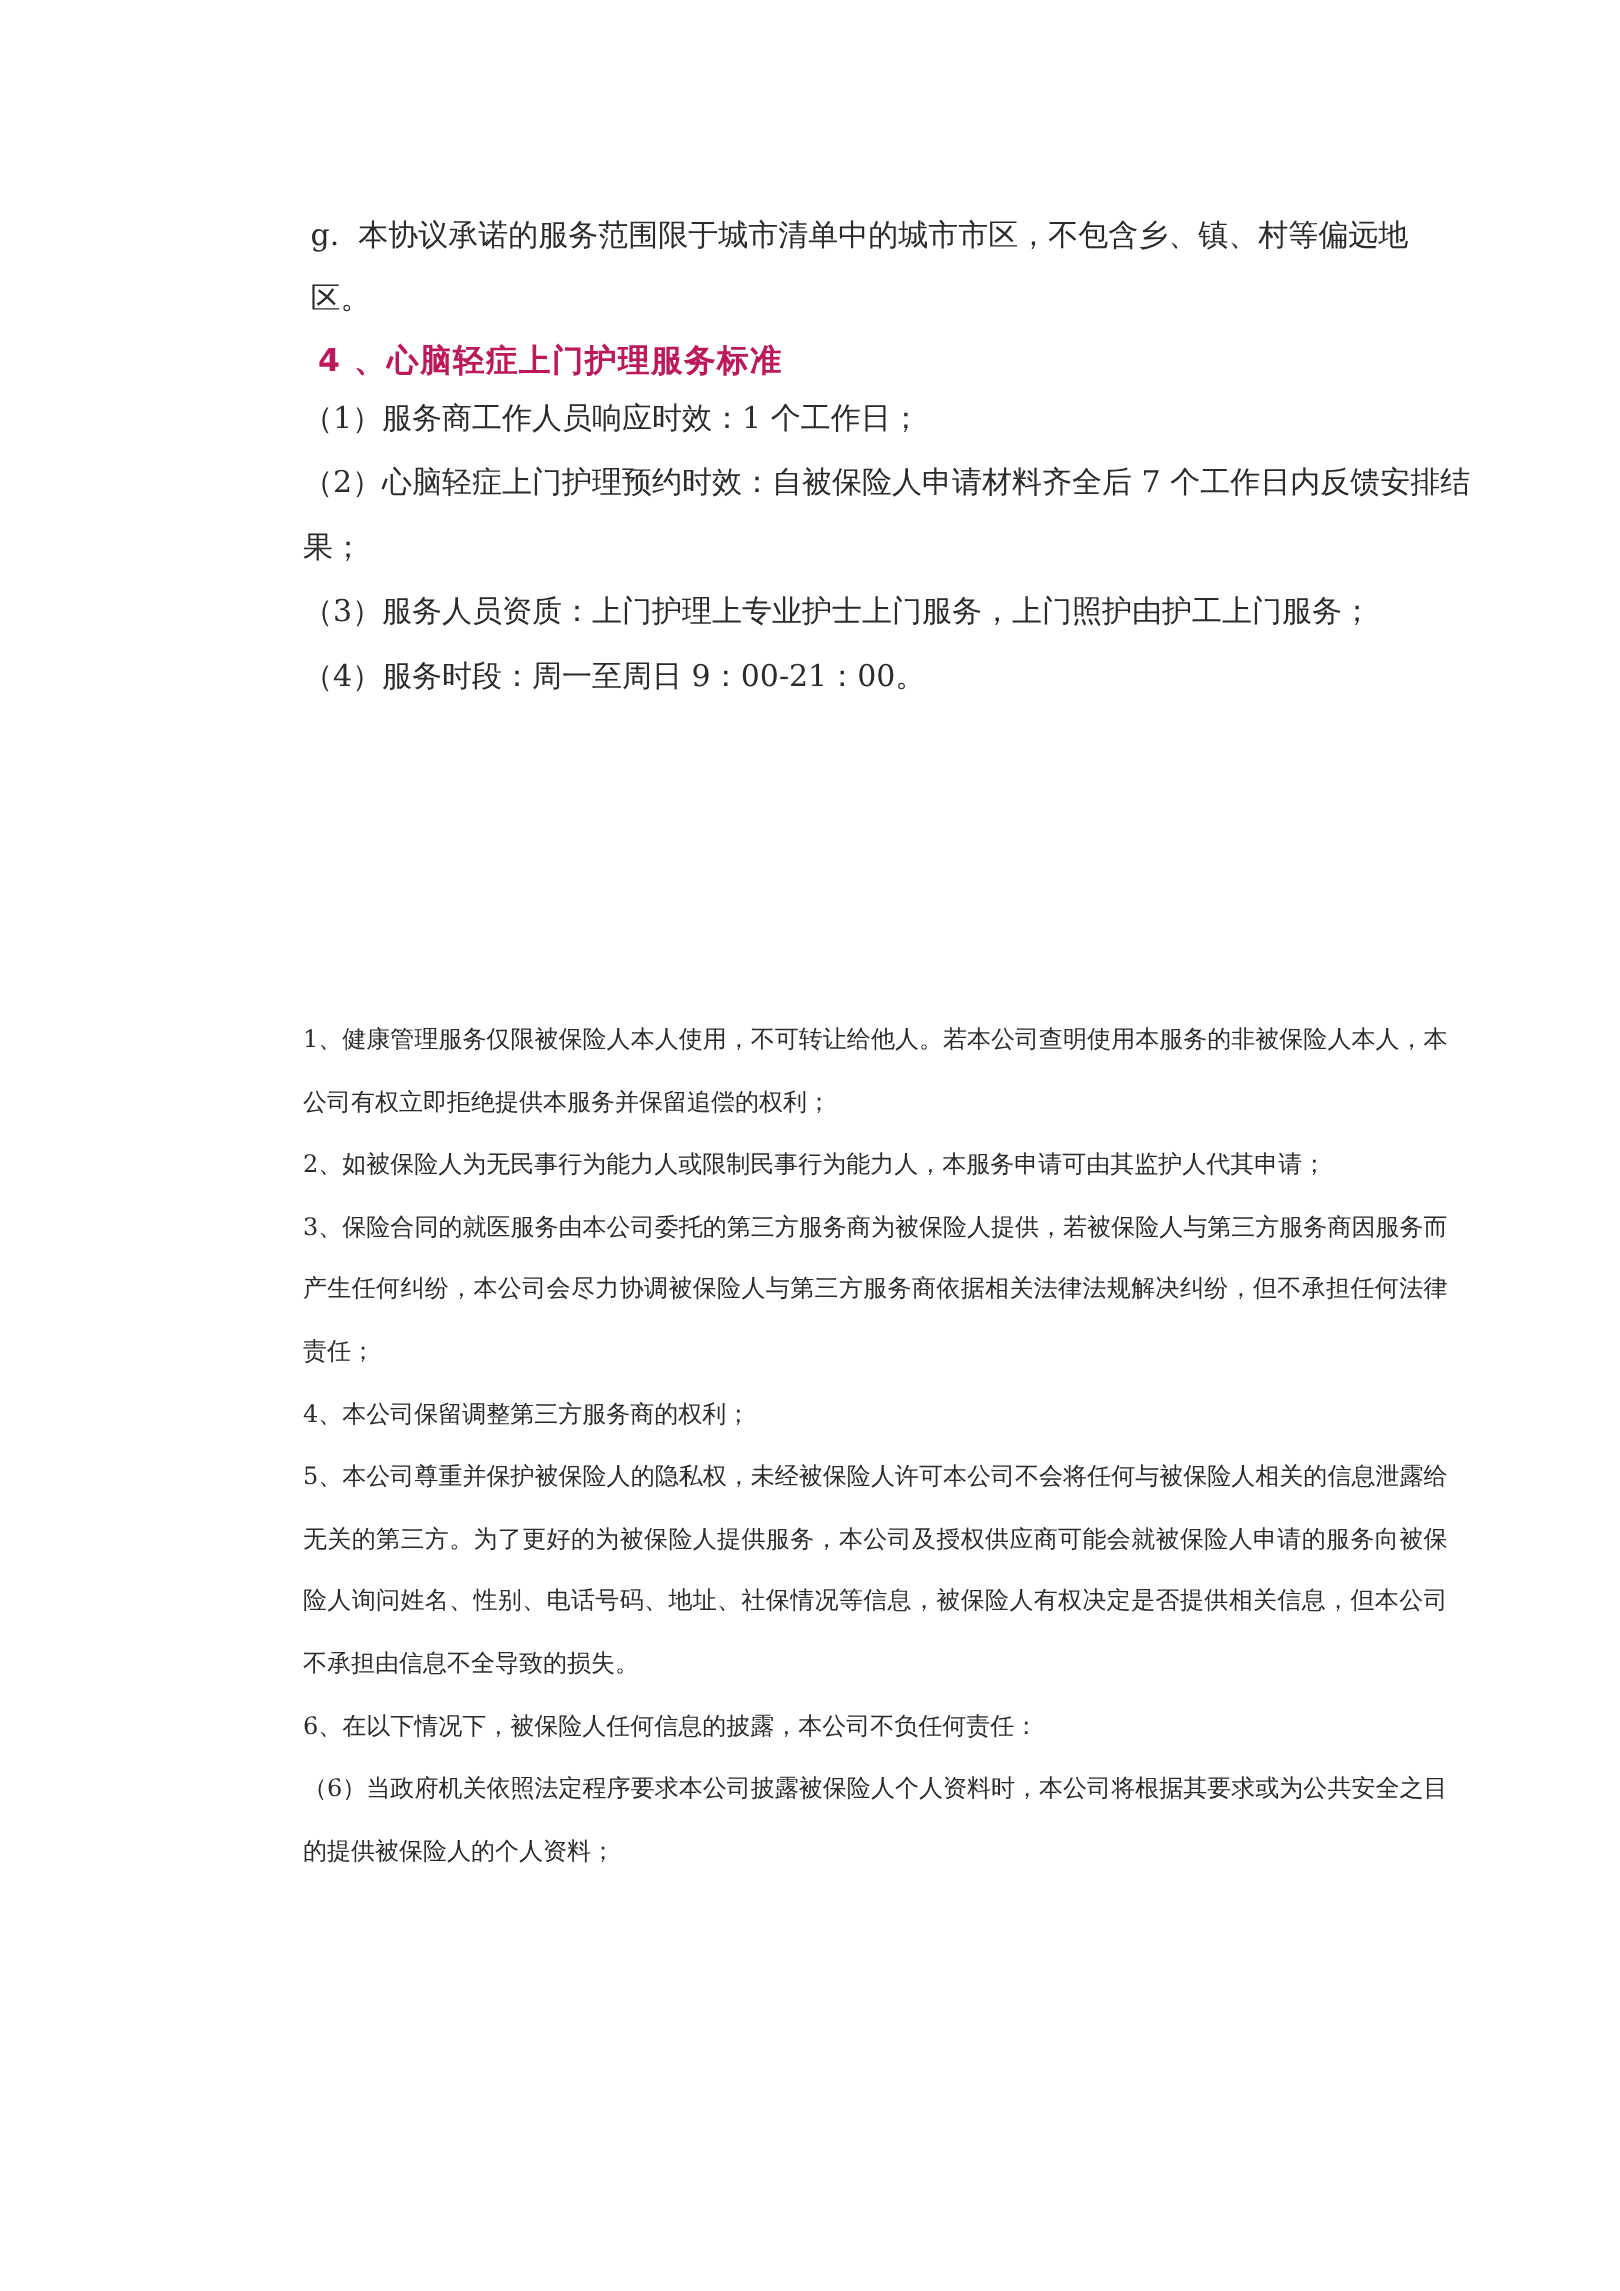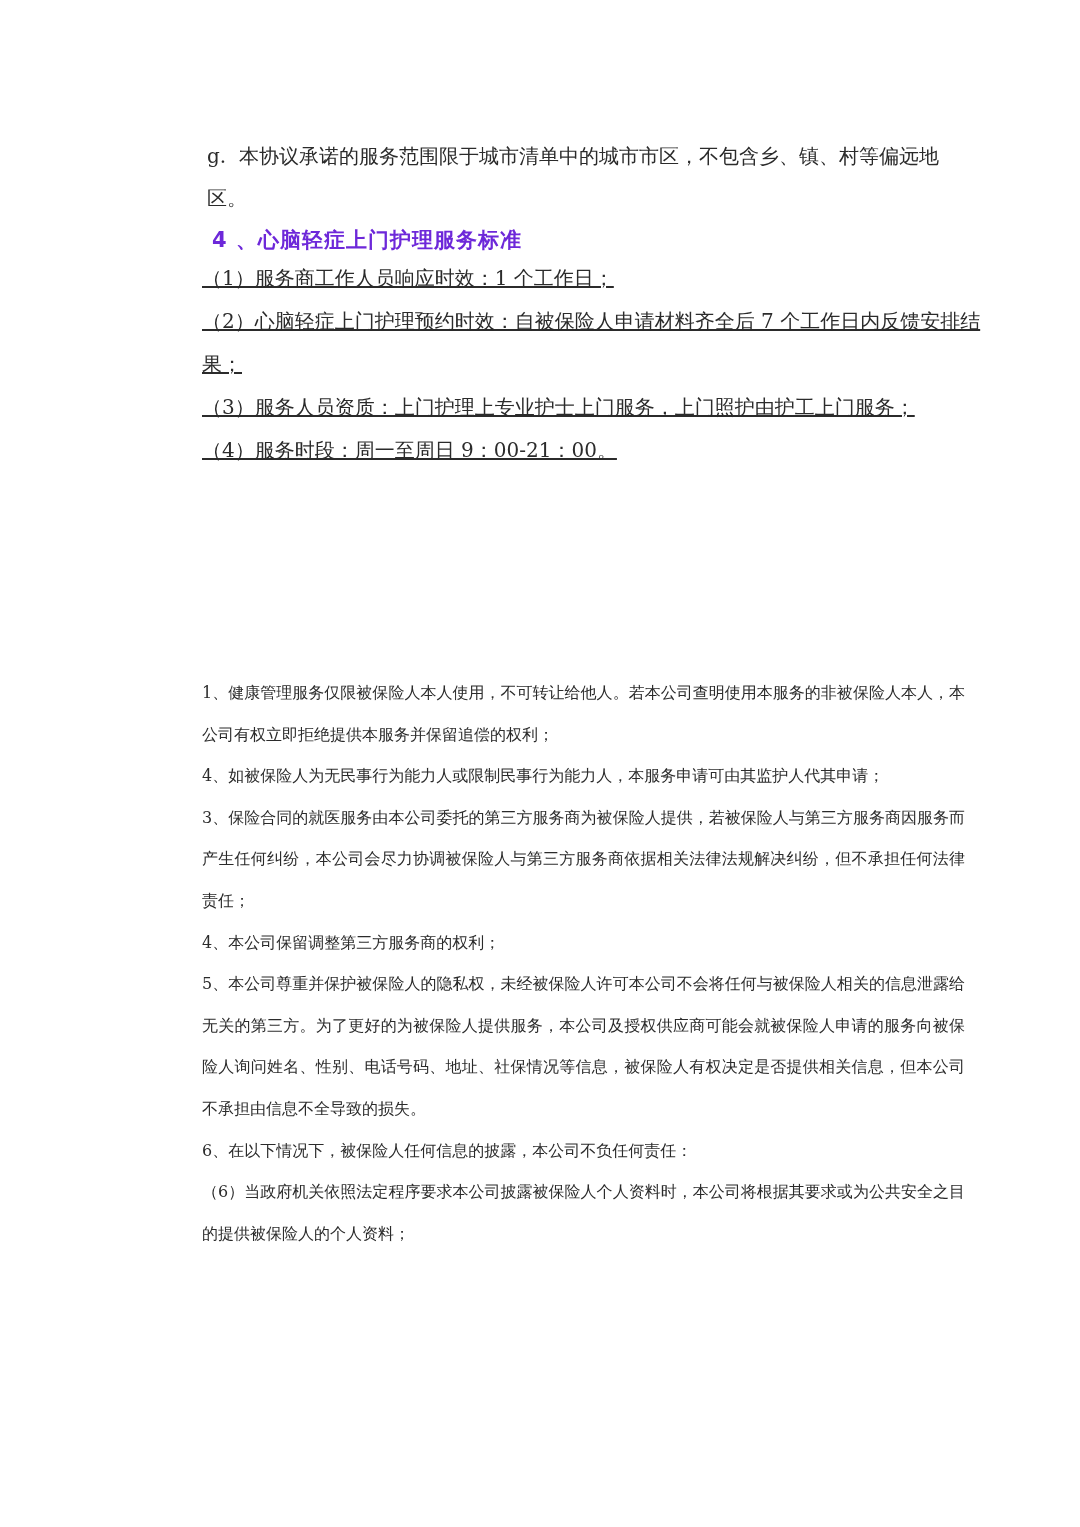"4 、心脑轻症上门护理服务标准" .sec4-heading { color: #6d28d9 -> #be185d }
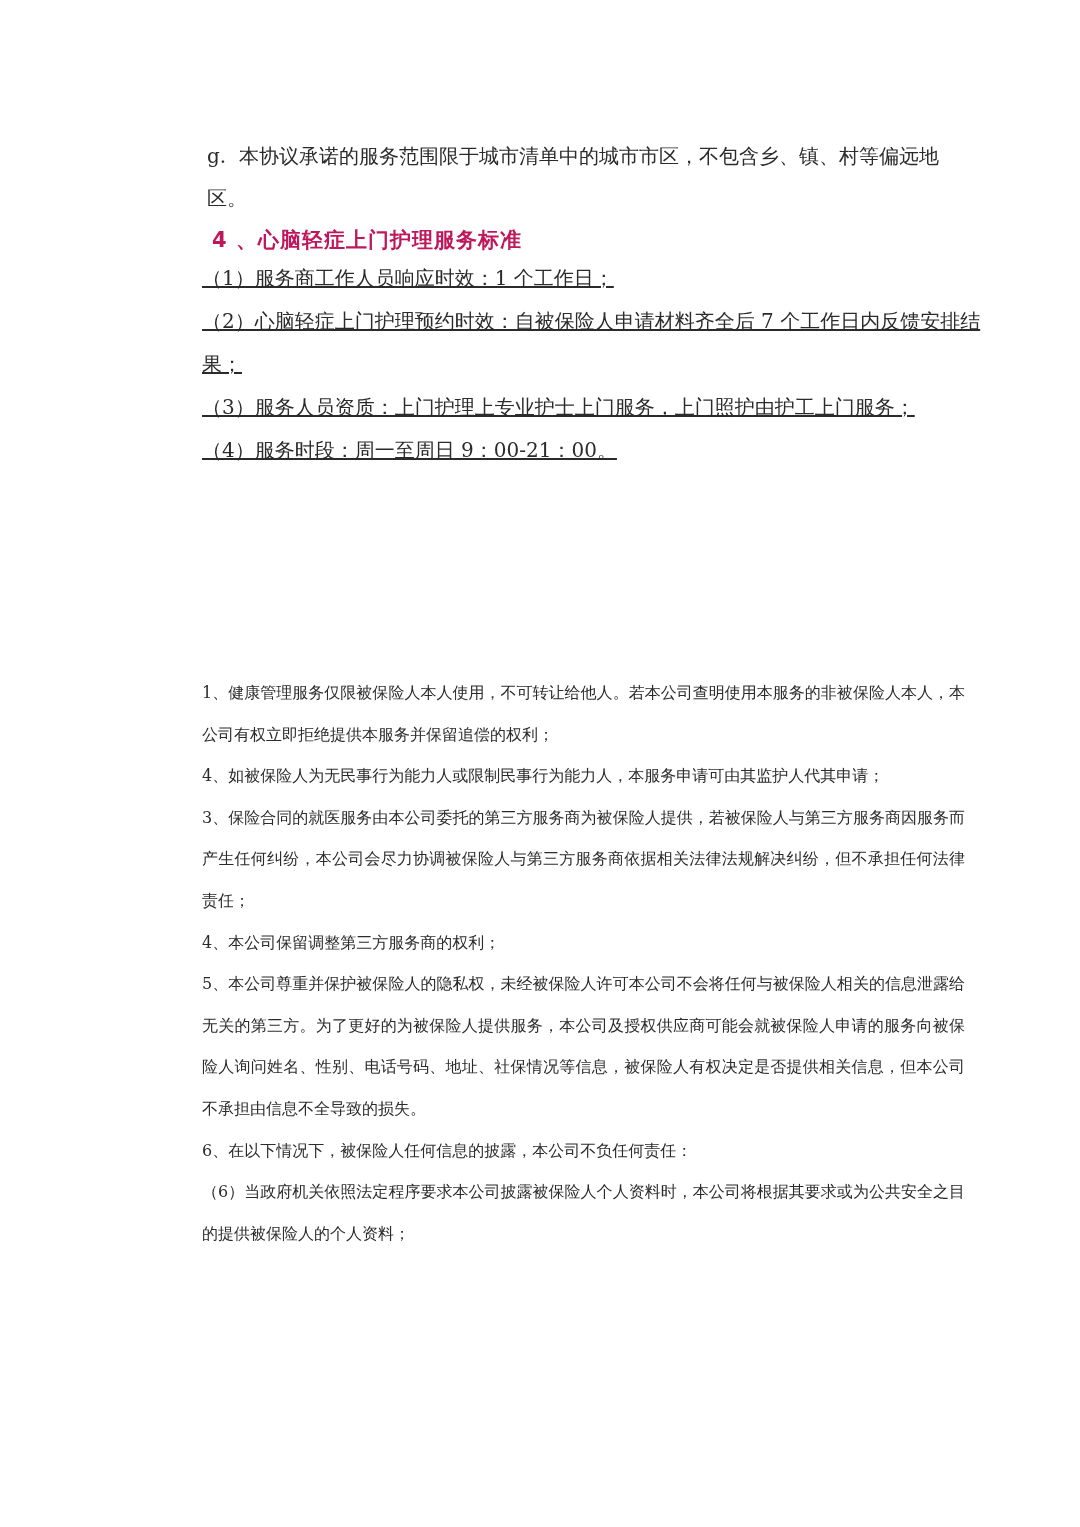"（1）服务商工作人员响应时效：1 个工作日；" .sec4-items p { text-decoration: underline -> none }
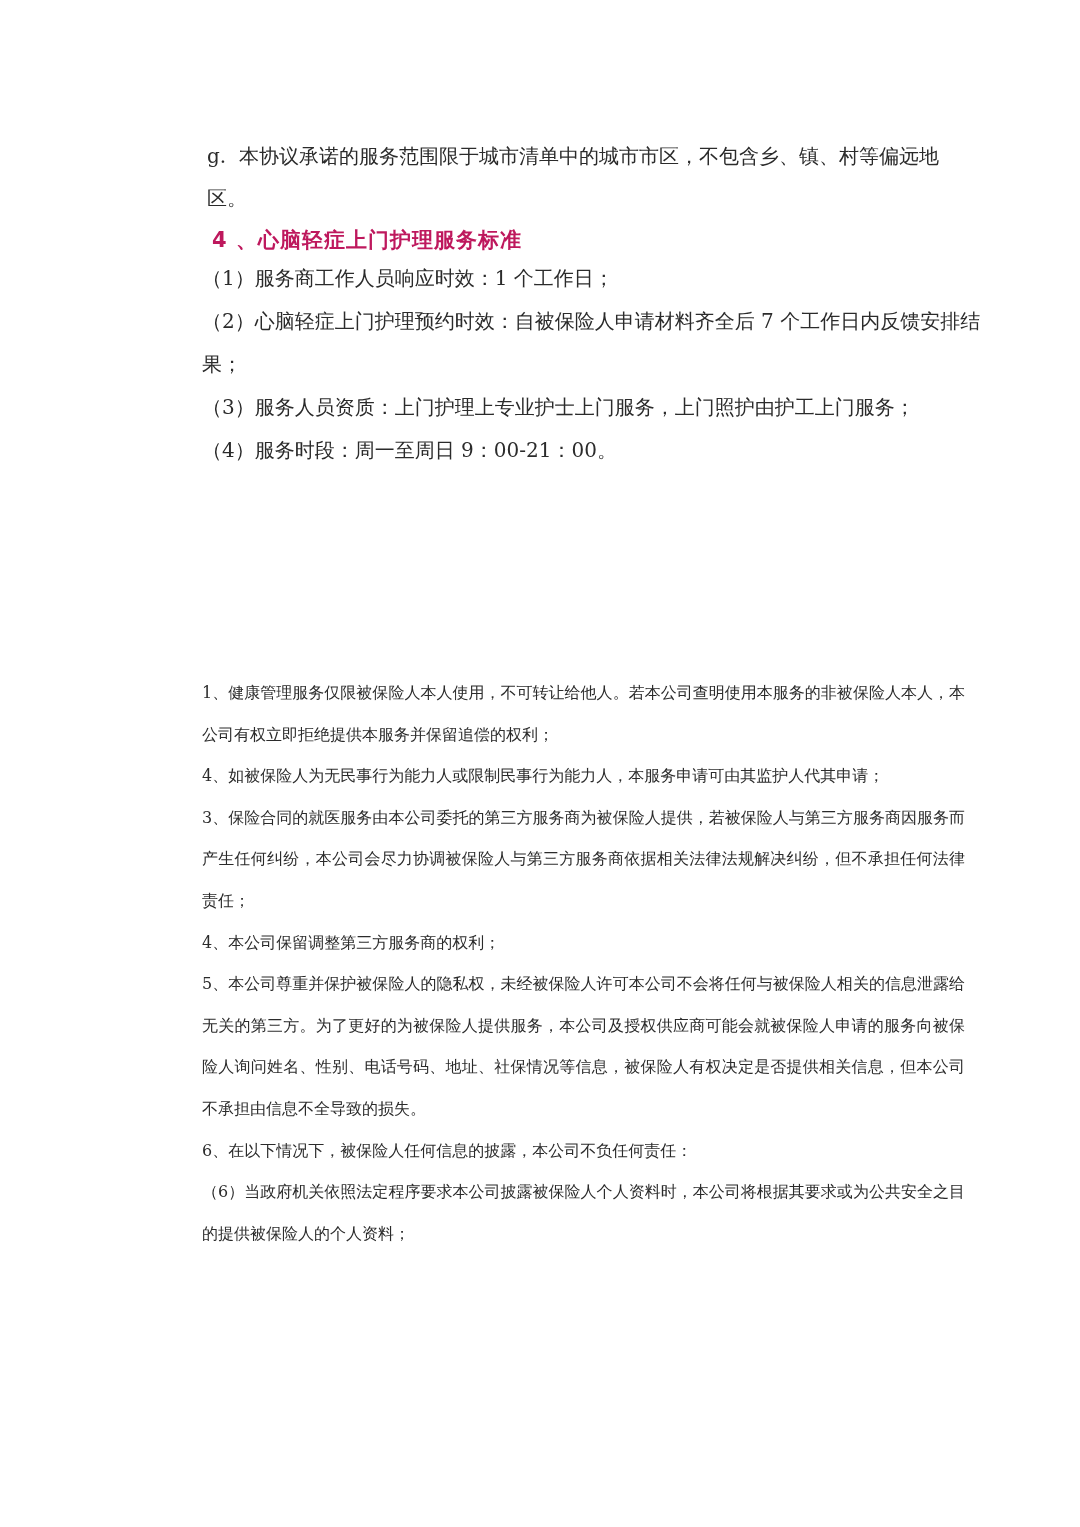"4、如被保险人为无民事行为能力人或限制民事行为能力人，本服务申请可由其监护人代其" p { text: 4 -> 2 }
